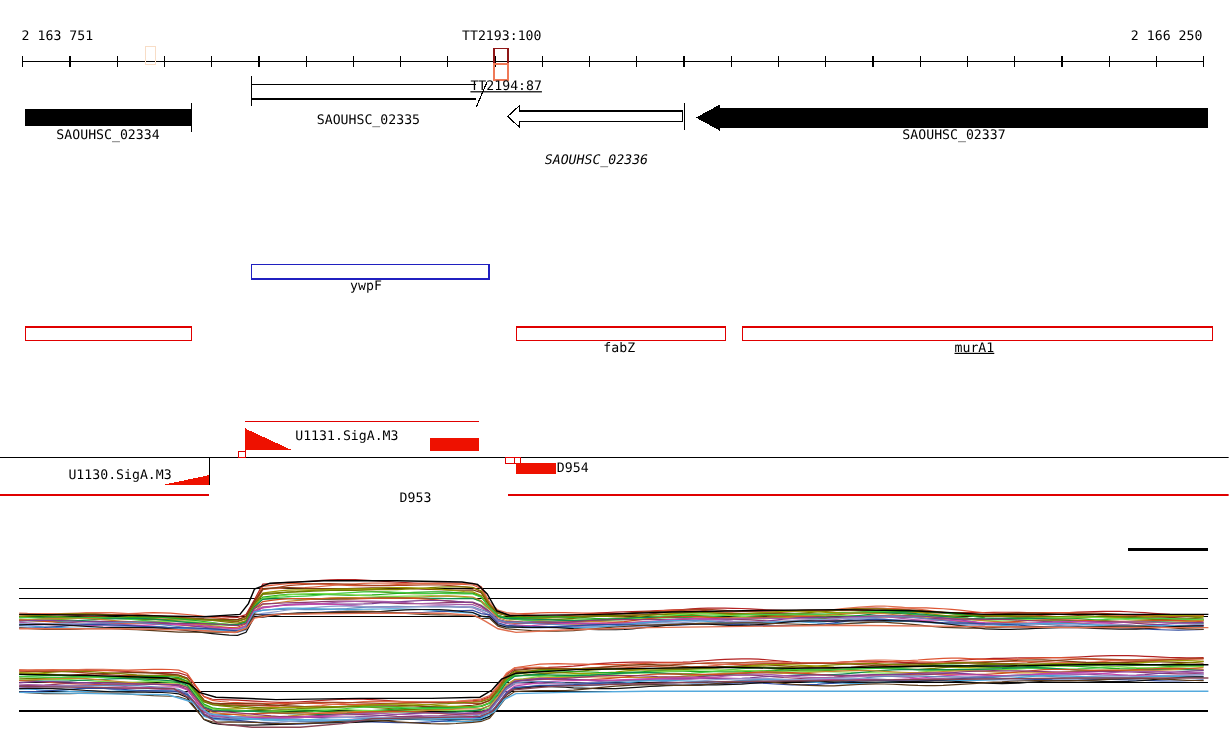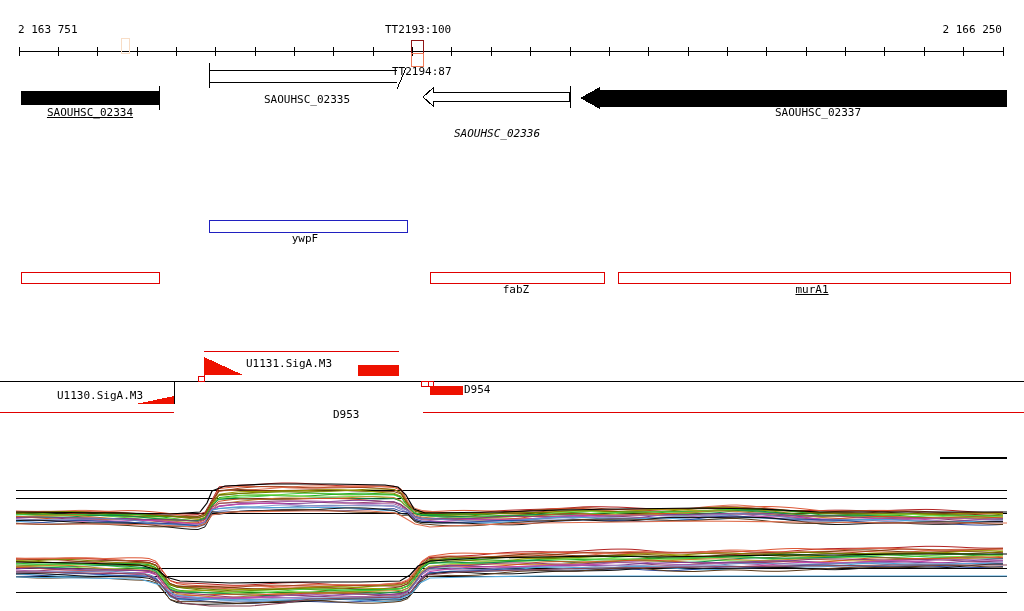"TT2194:87" div.lbl { text-decoration: none -> underline }
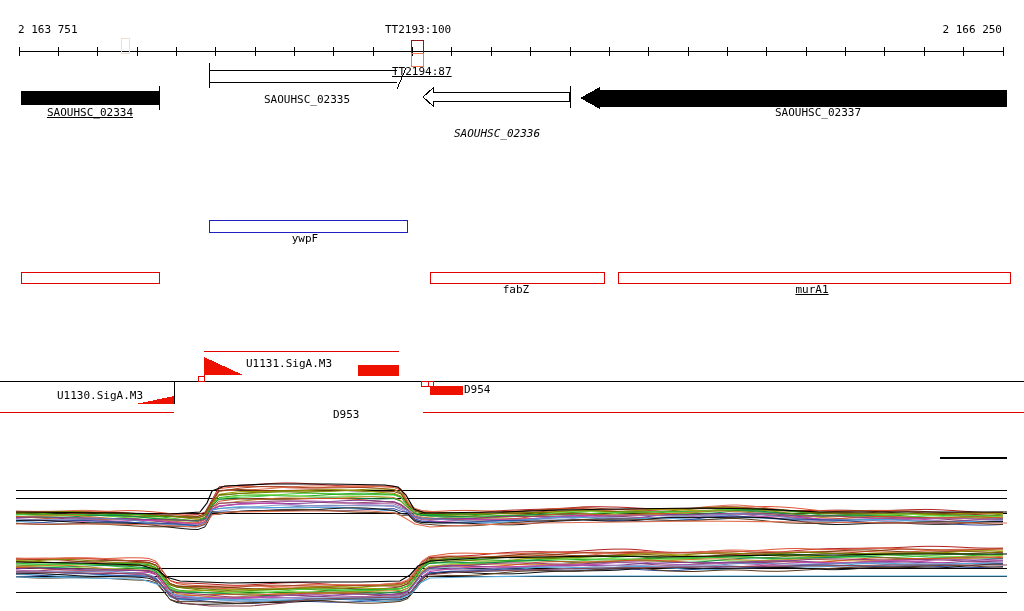"SAOUHSC_02334" div.lbl { text-decoration: underline -> none }
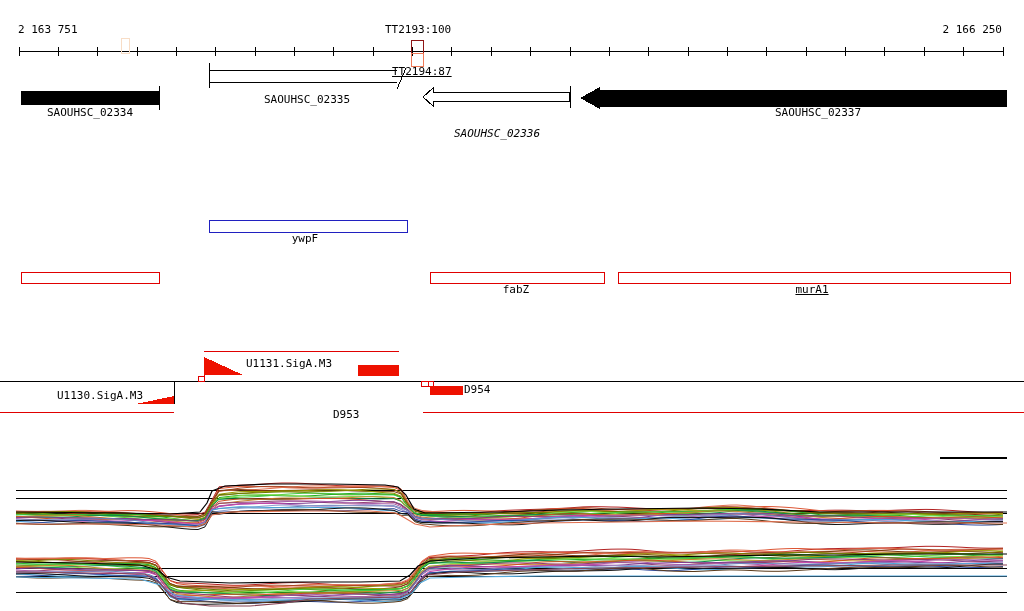"SAOUHSC_02337" div.lbl { margin-left: 23px -> none }
